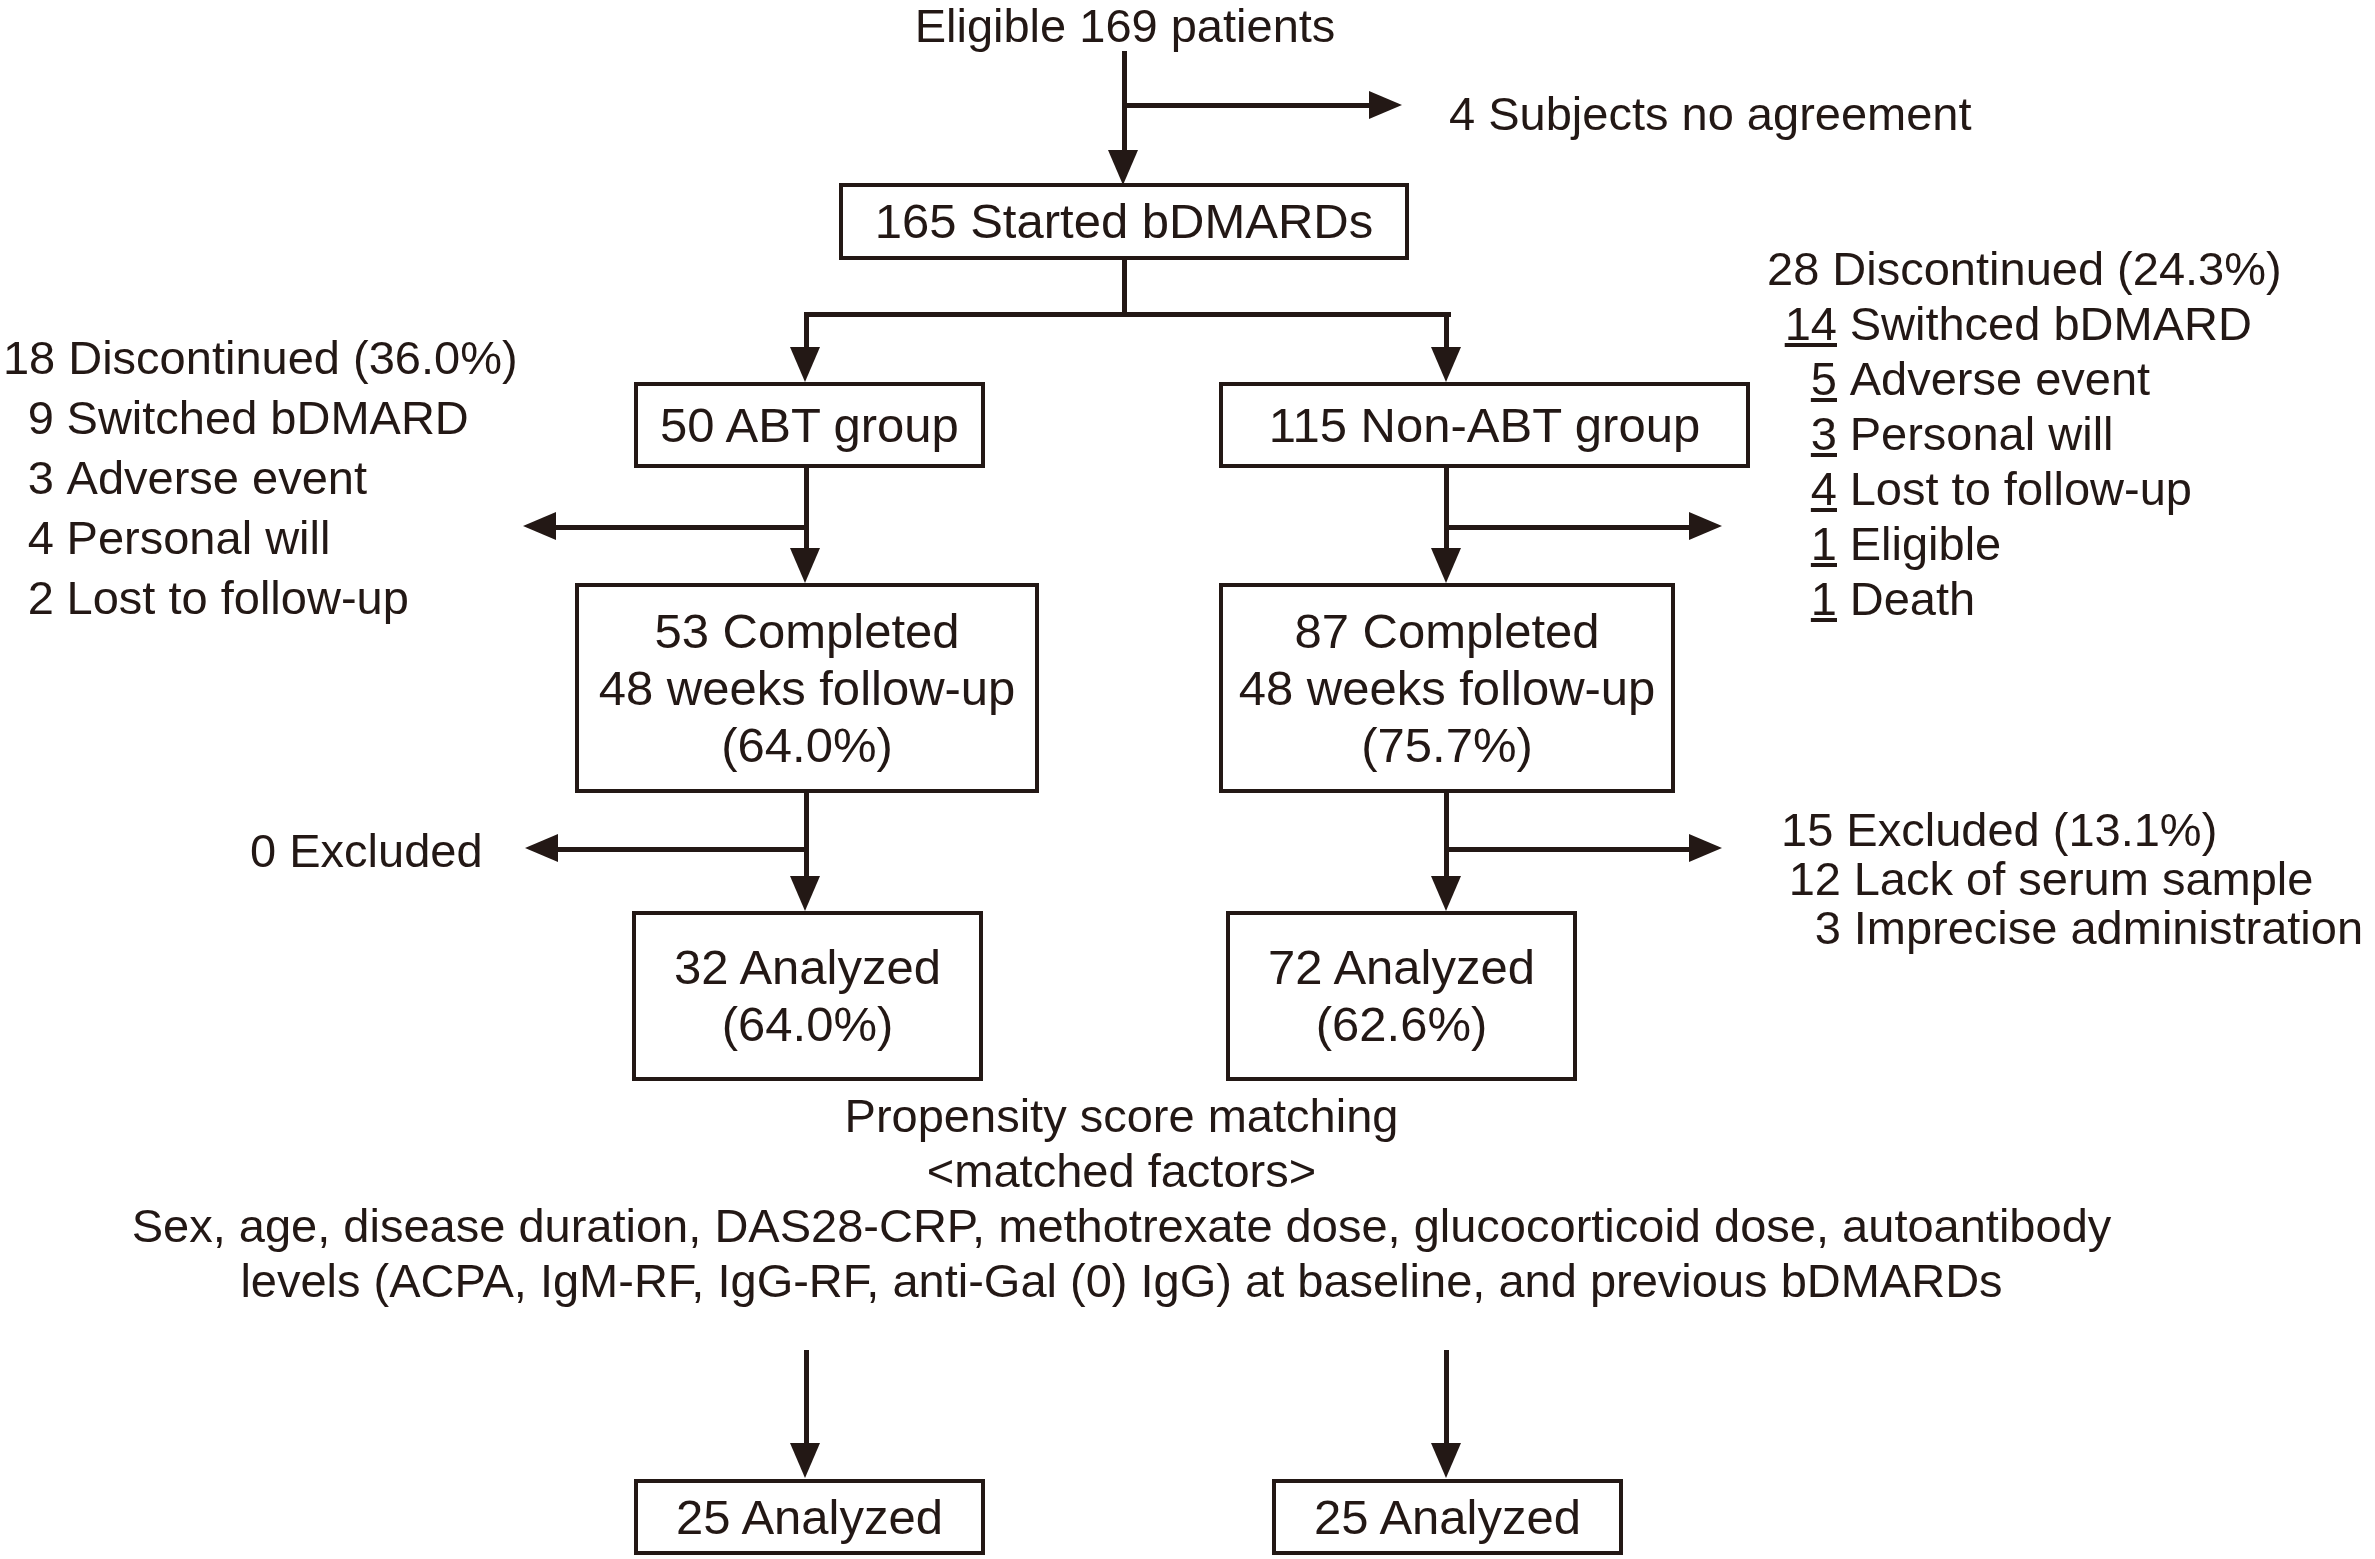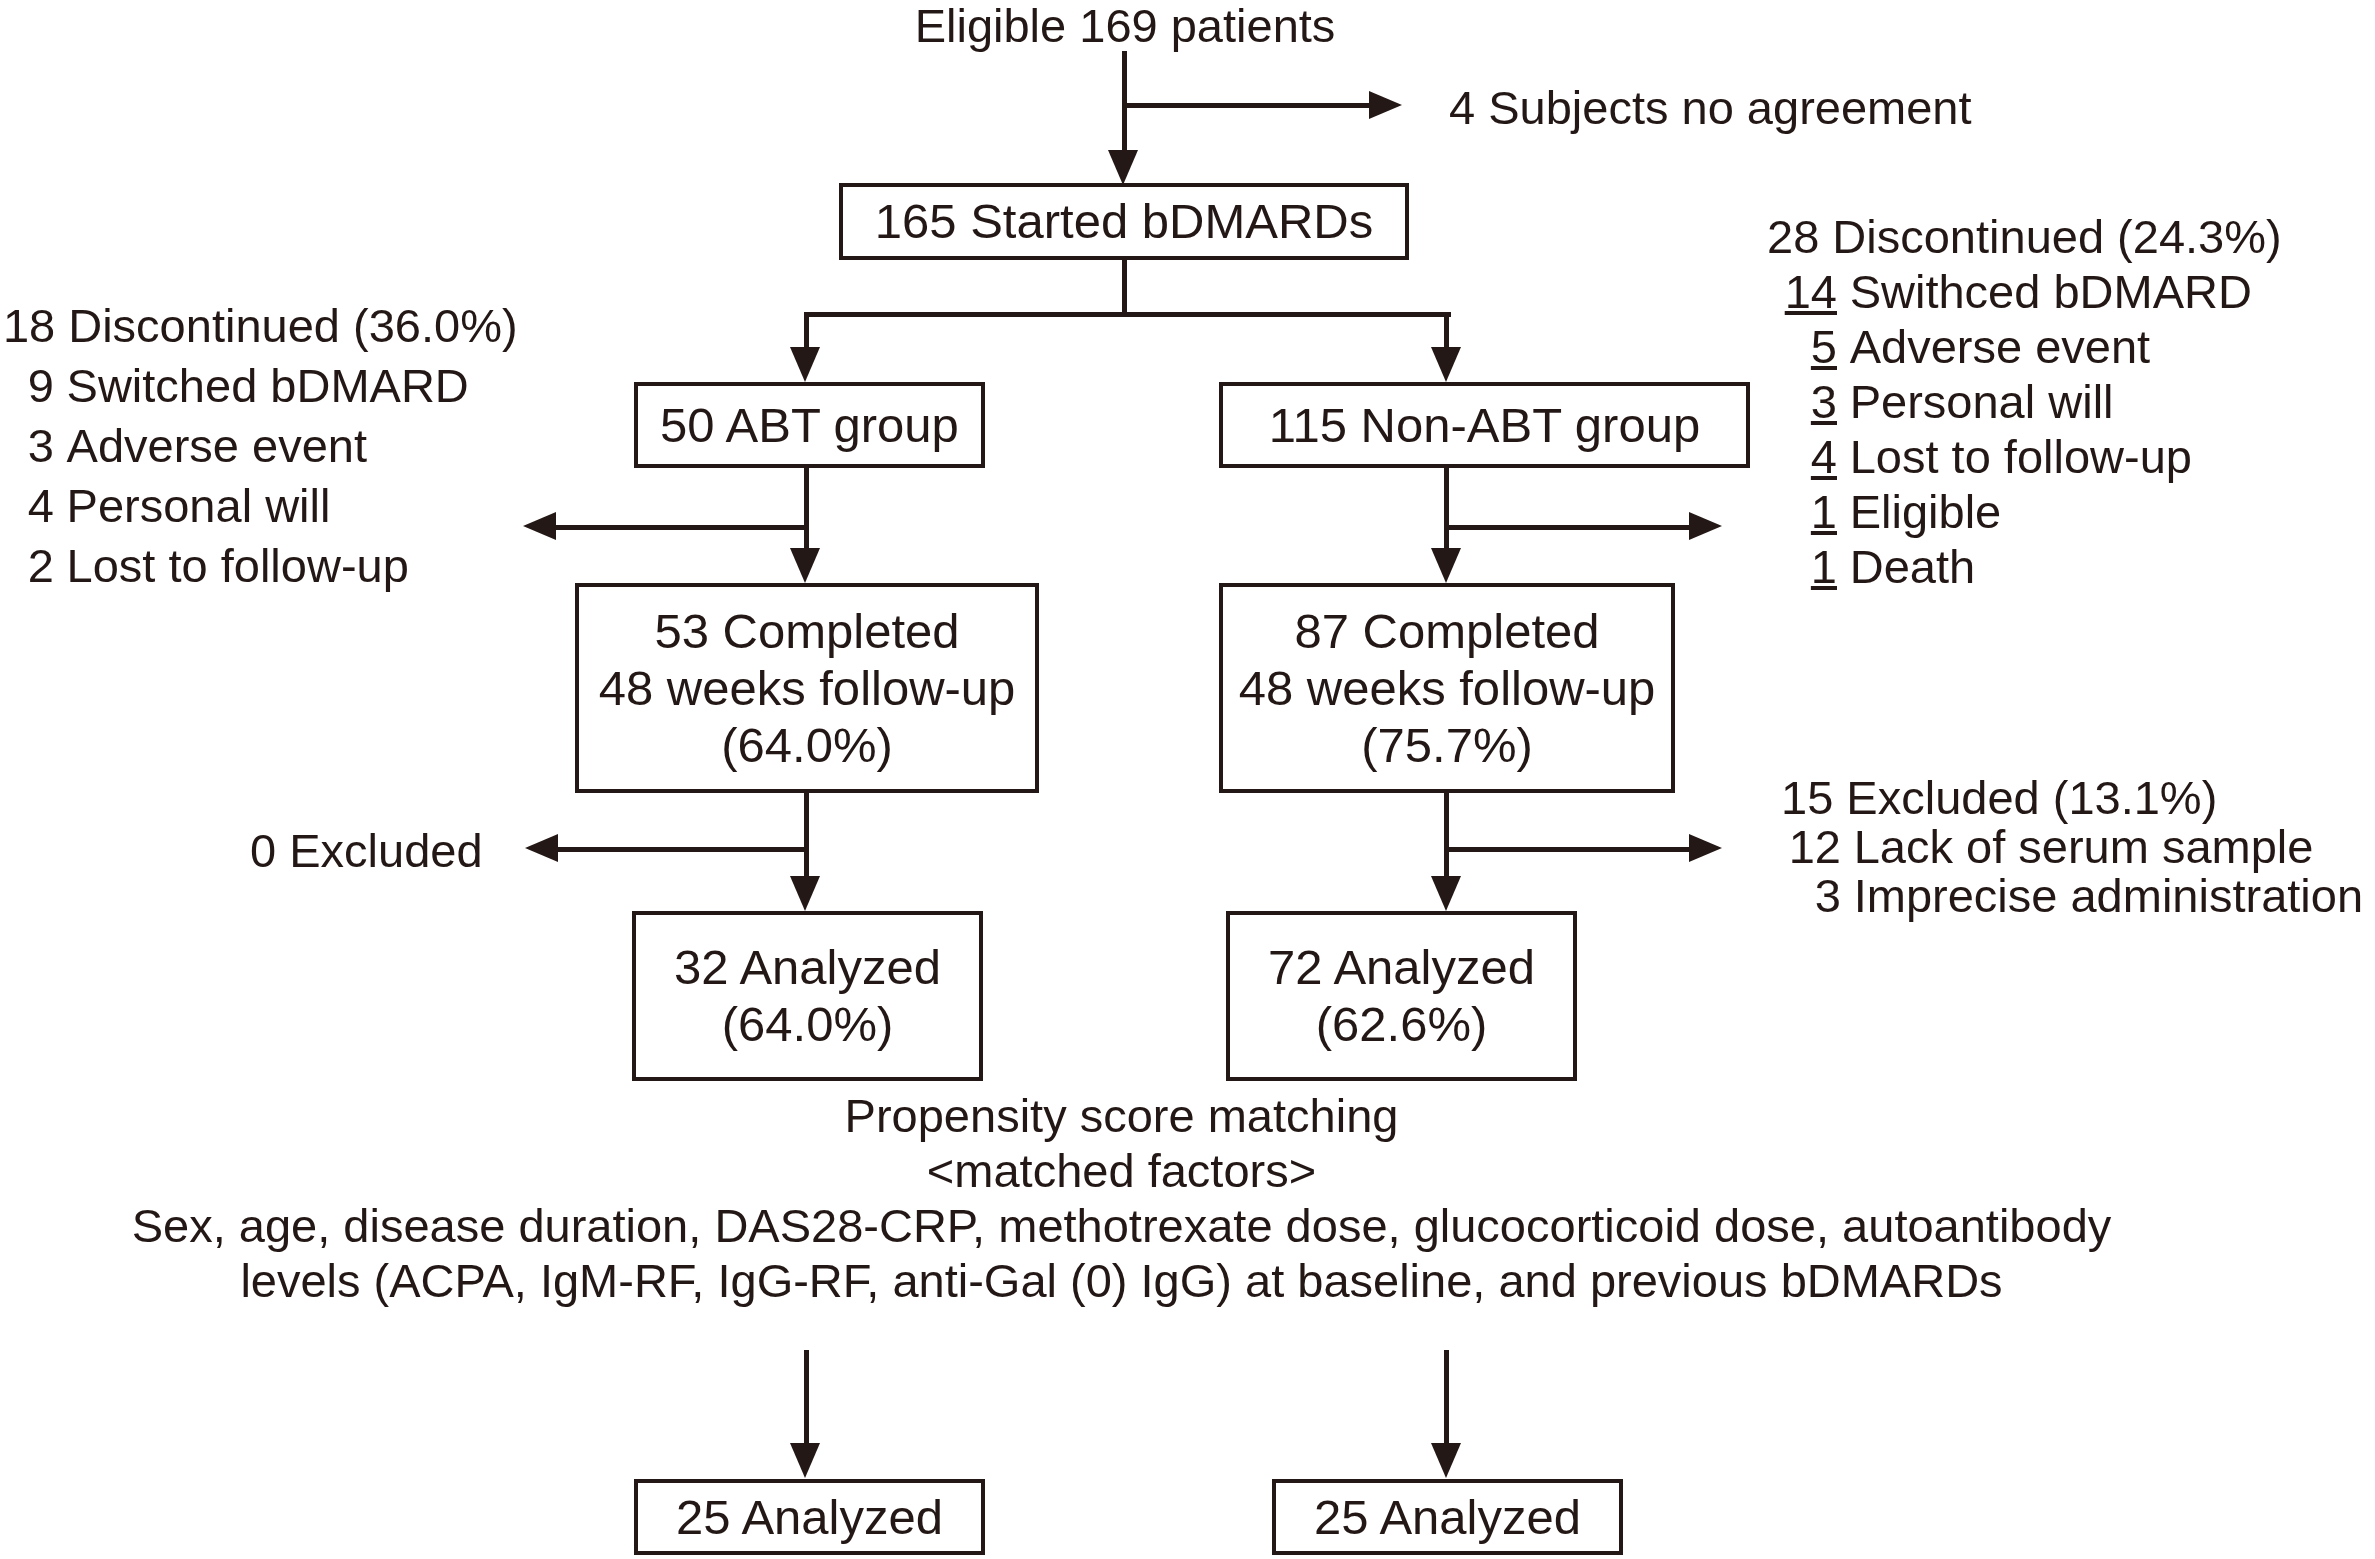"4 Subjects no agreement" div.t { top: 84px -> 90px }
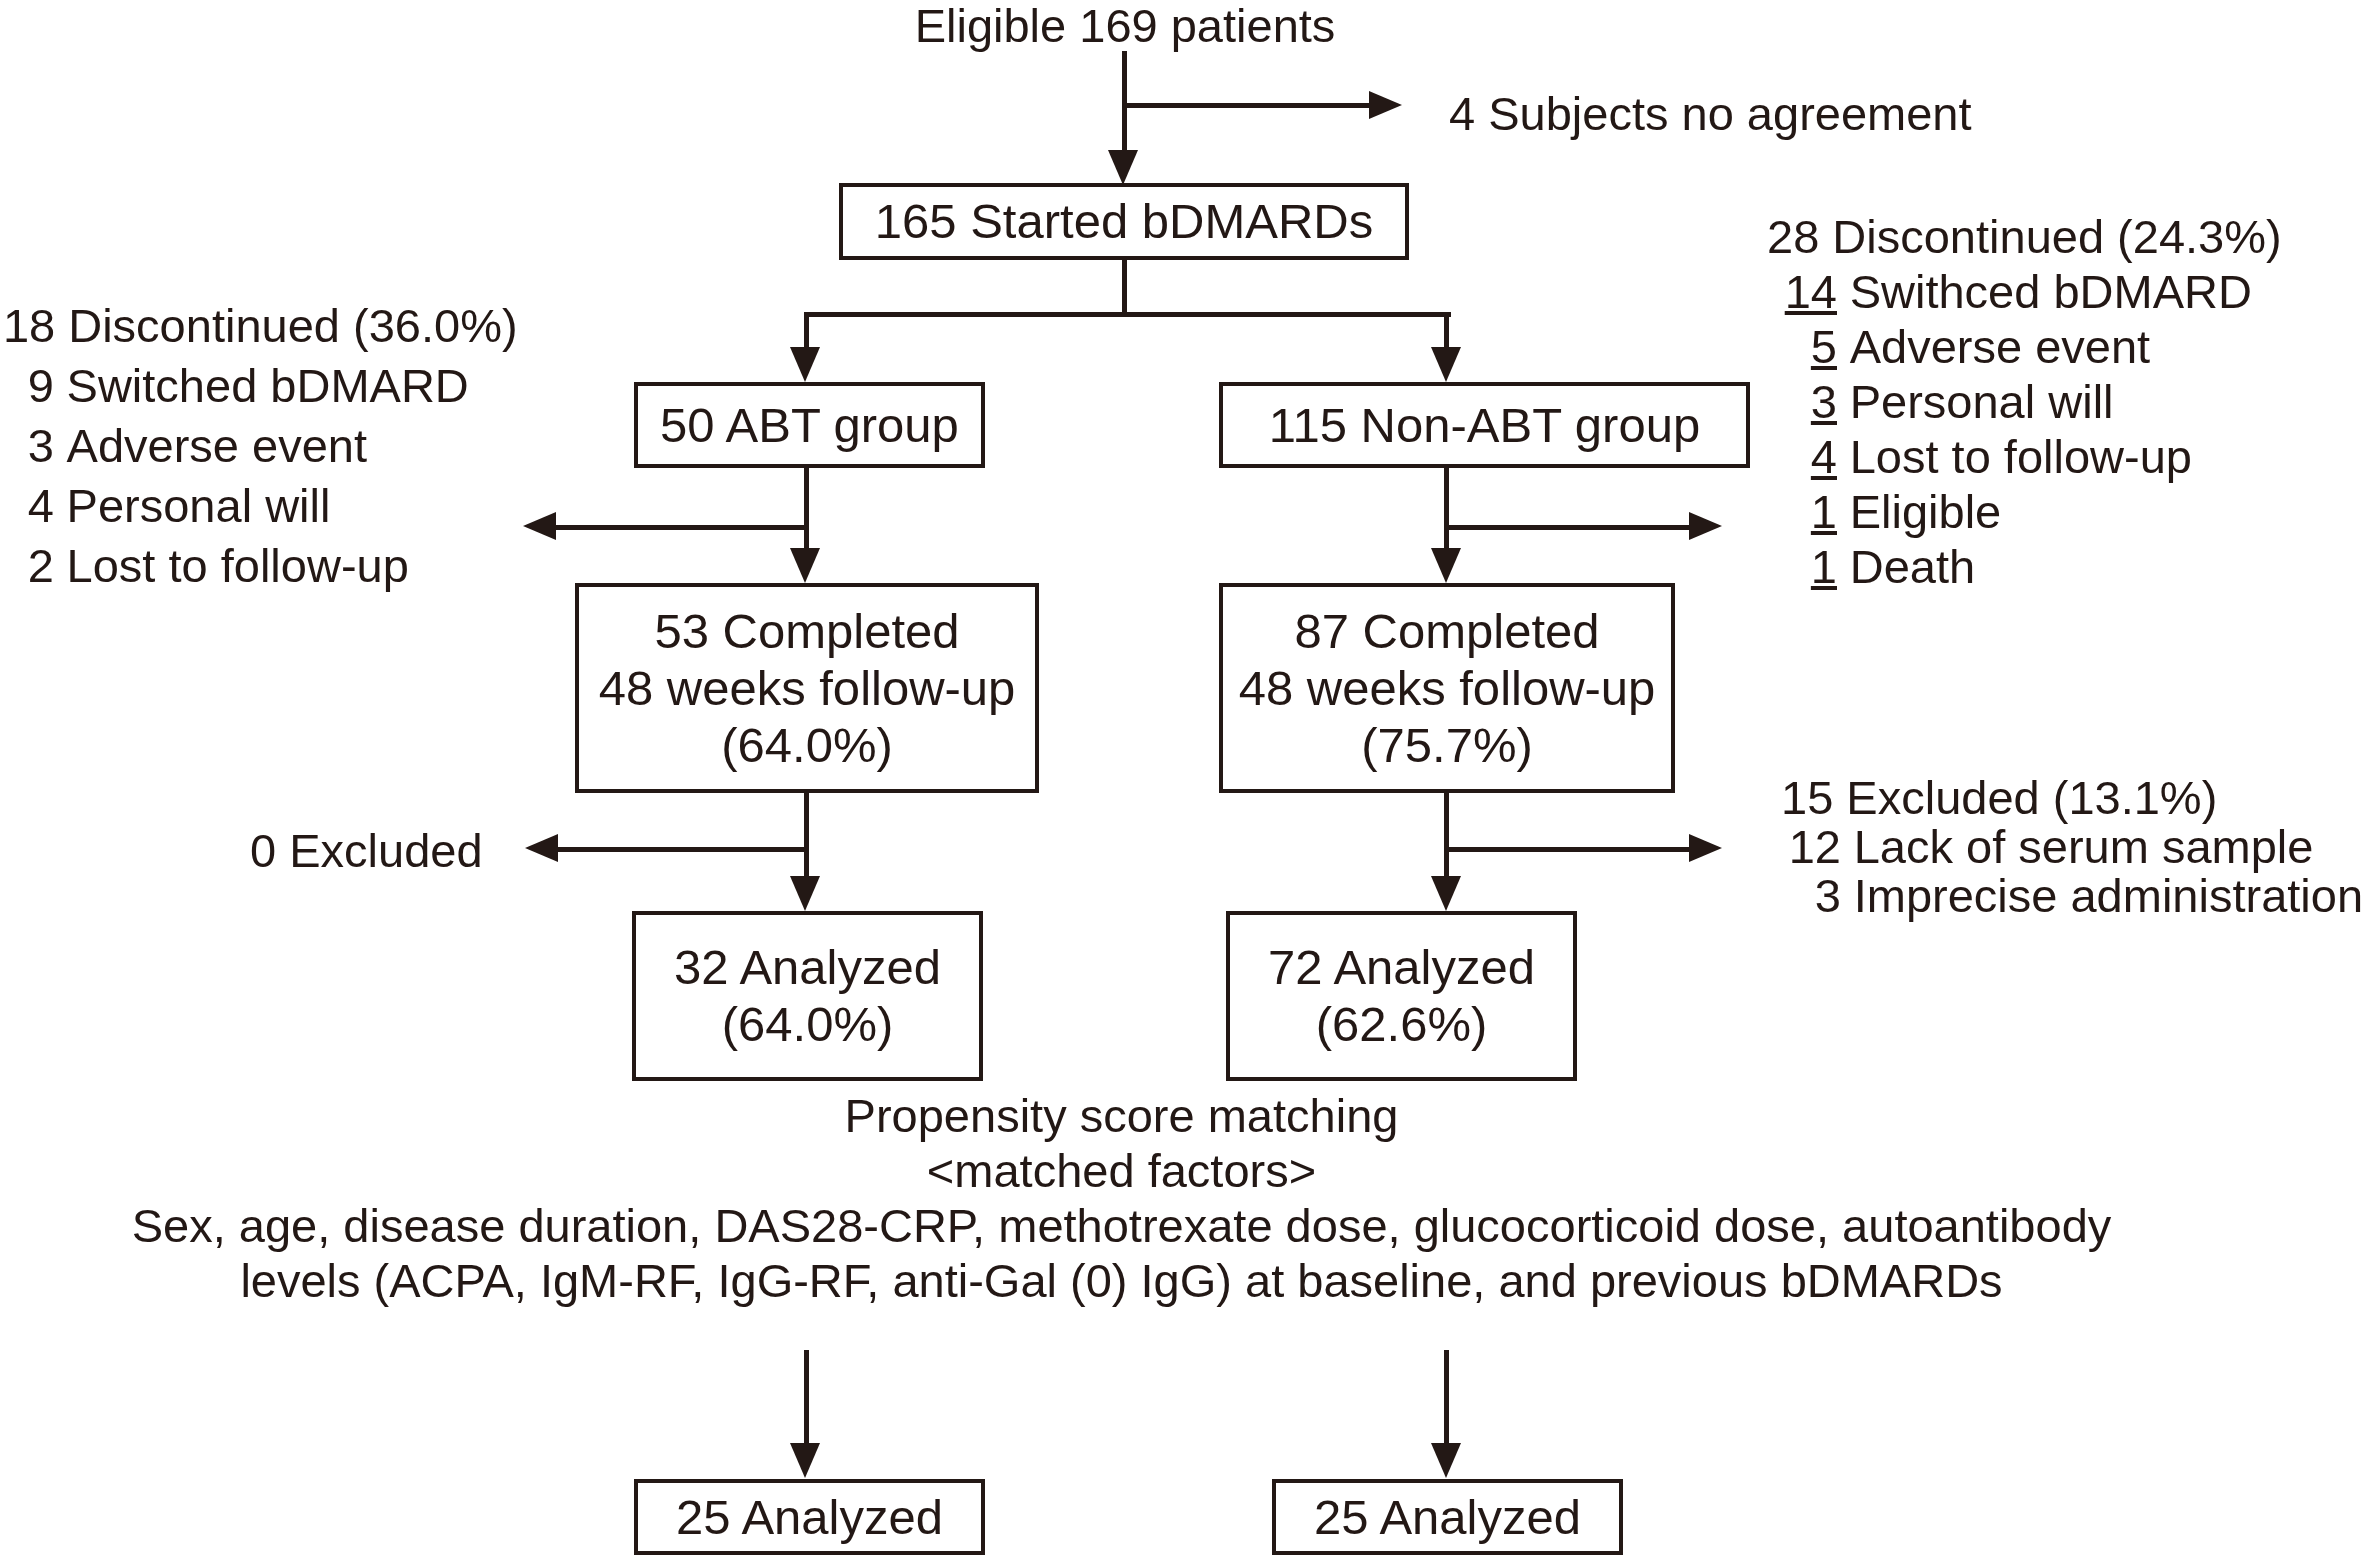"28 Discontinued (24.3%)" .ann { margin-top: none -> 32px }
